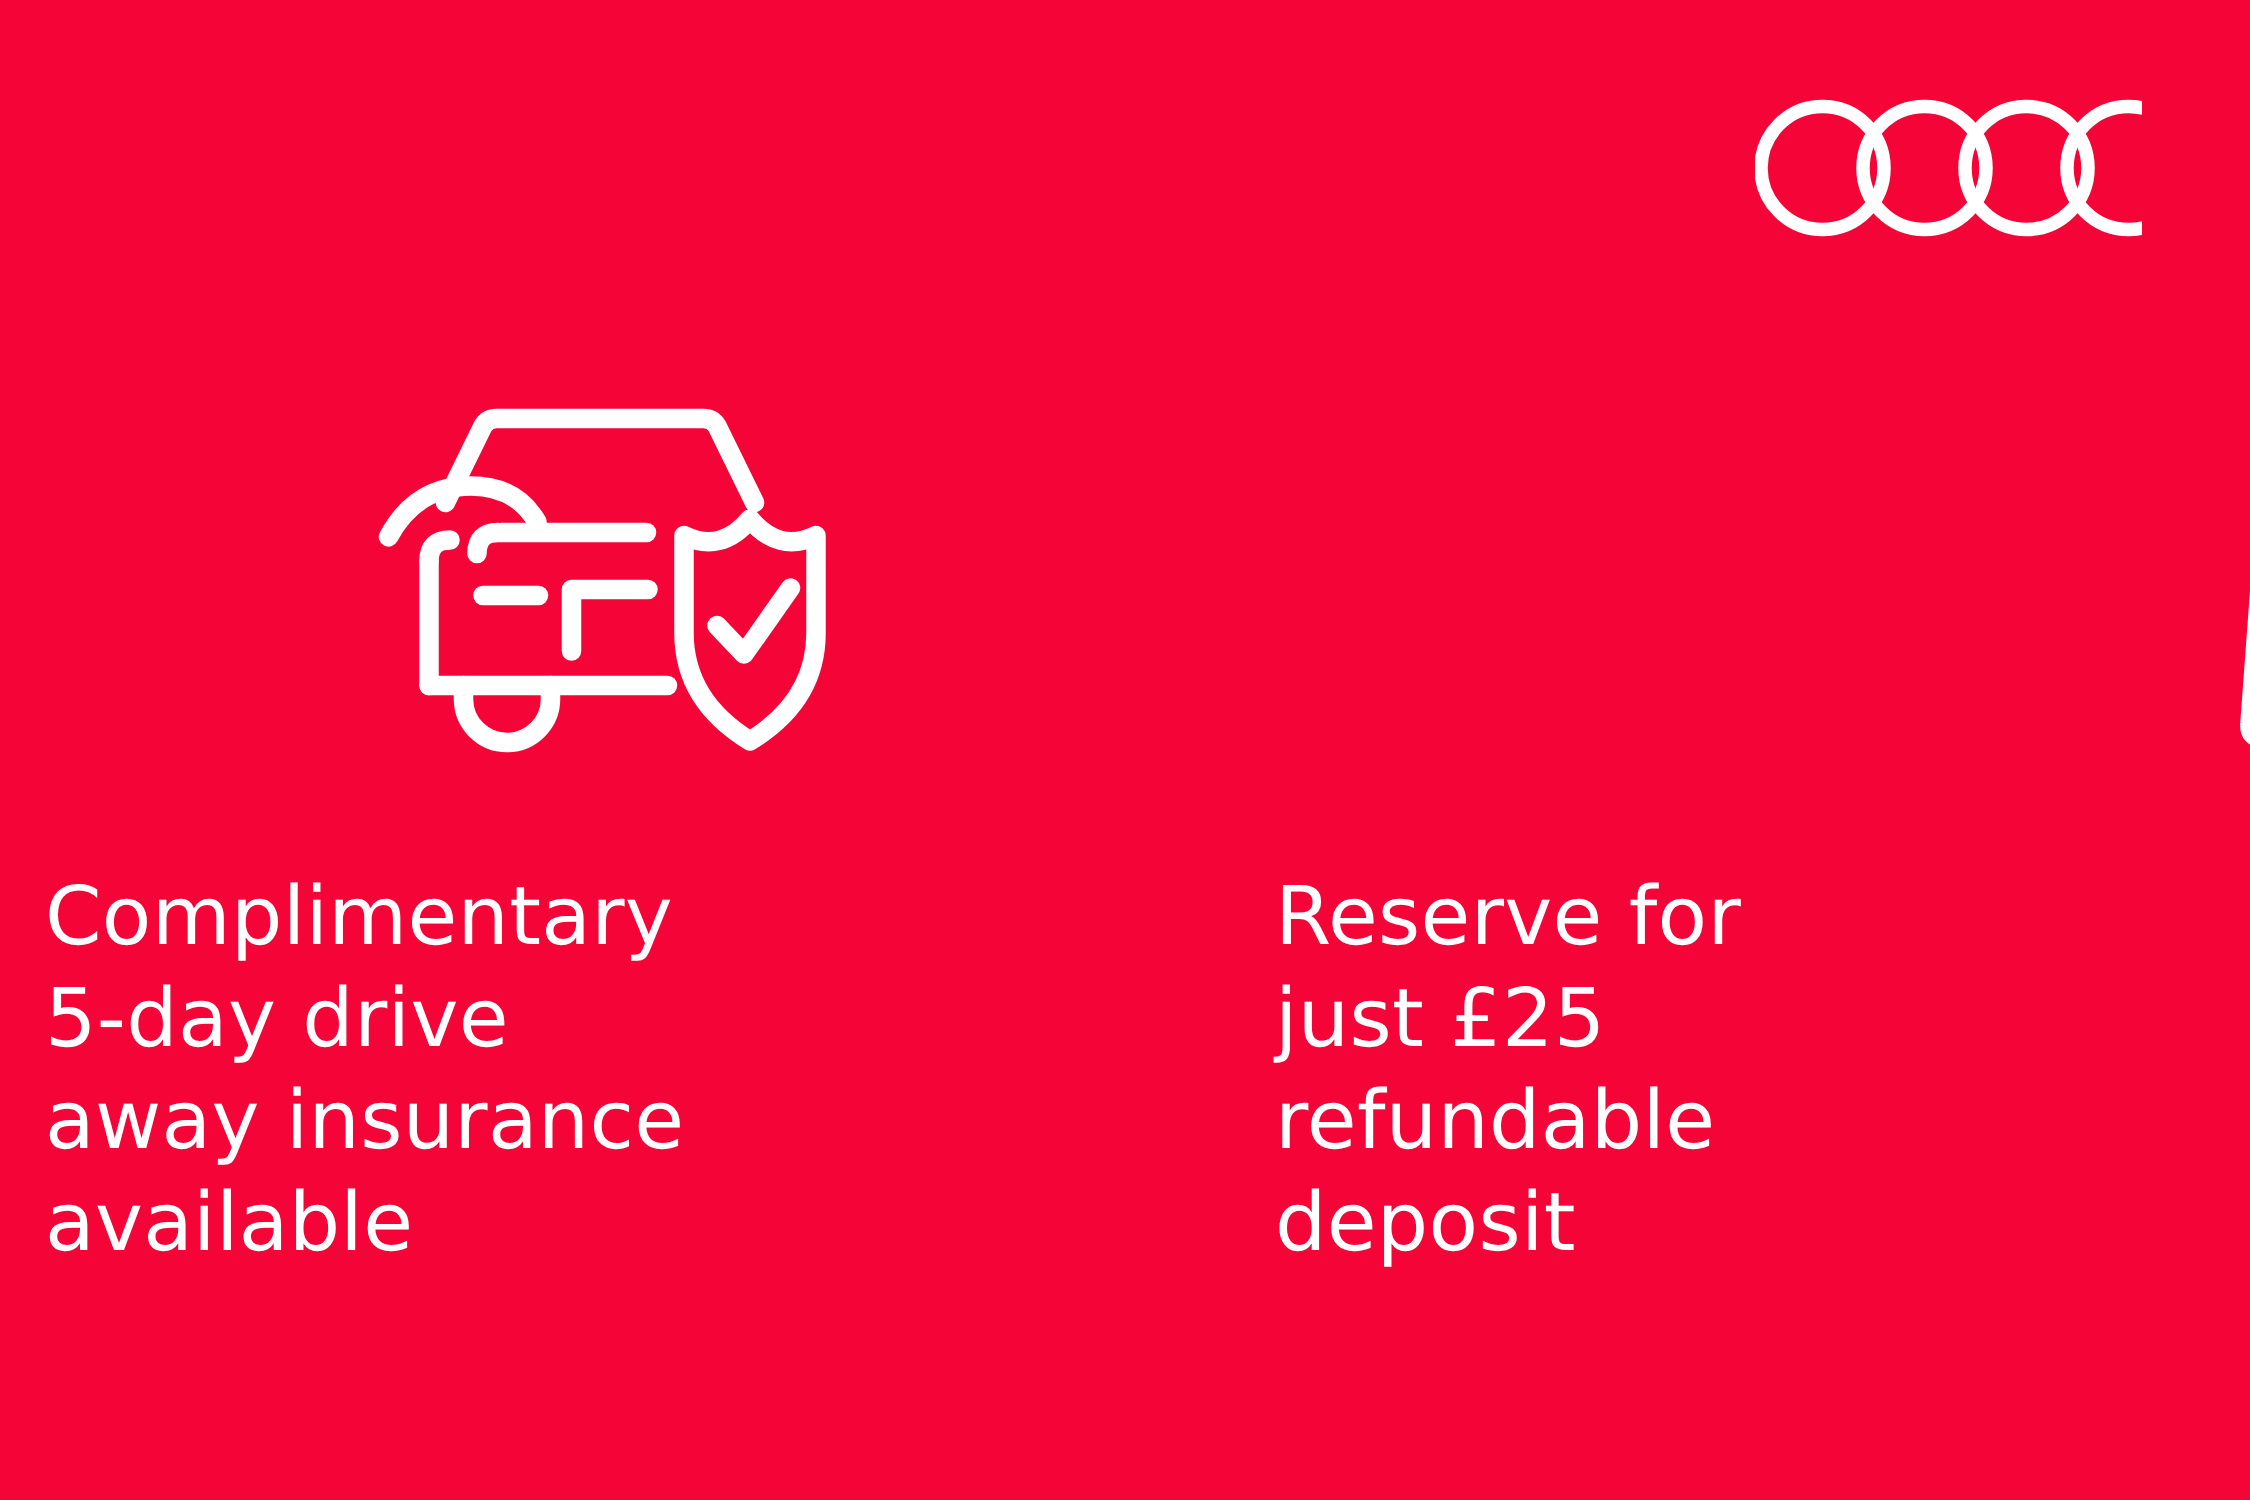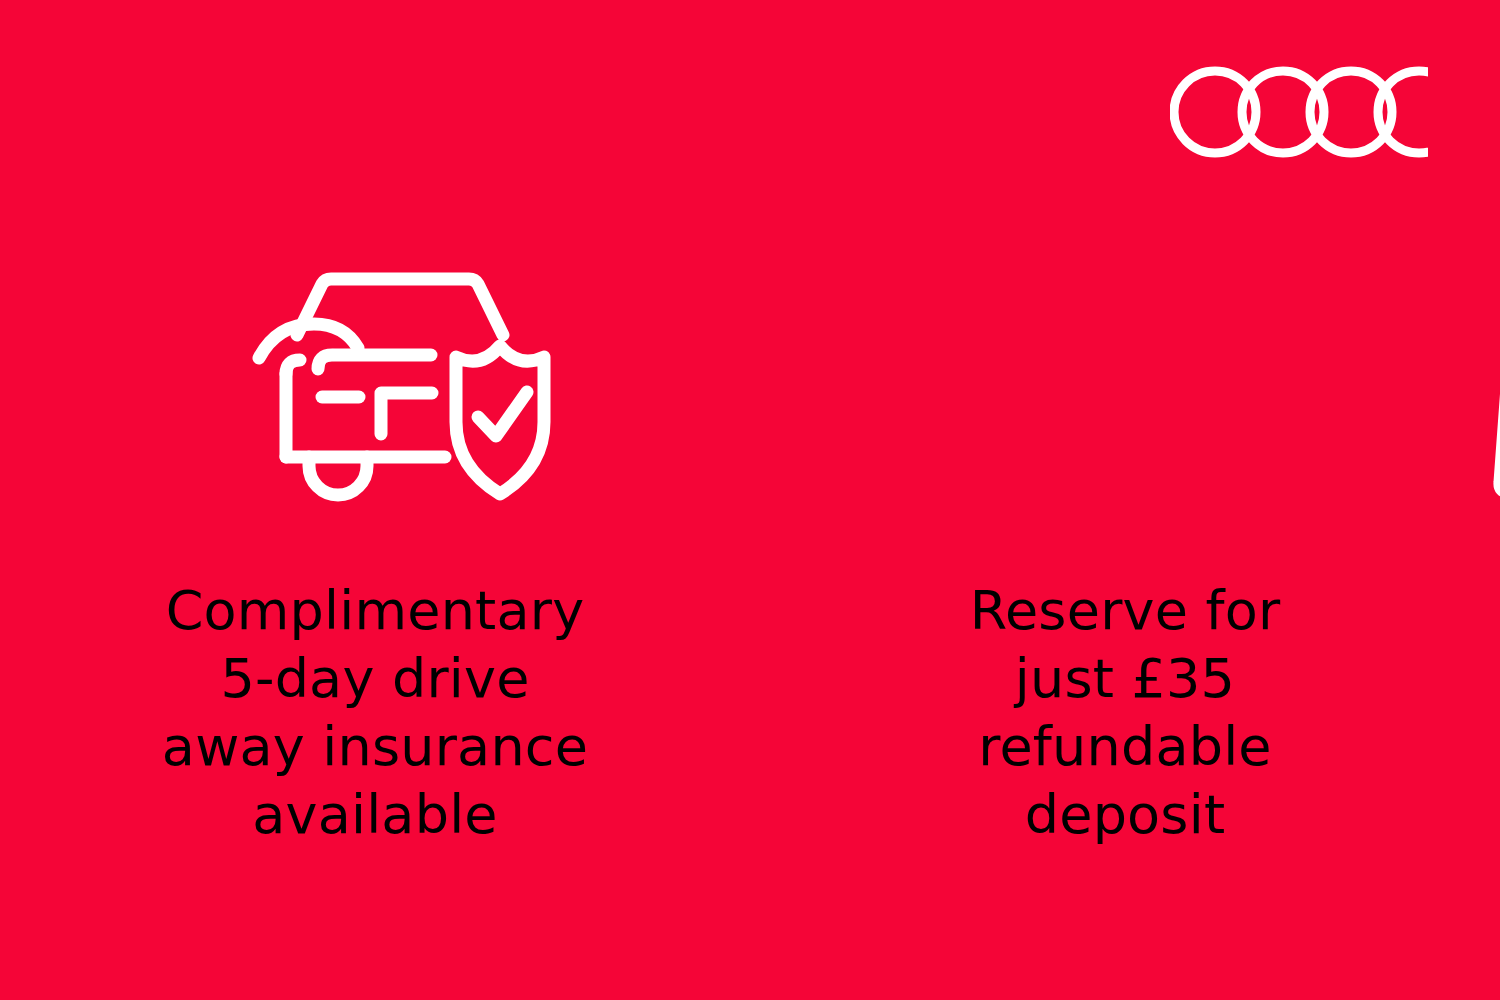"Complimentary" .feature-text { color: #000000 -> #ffffff; text-align: center -> none }
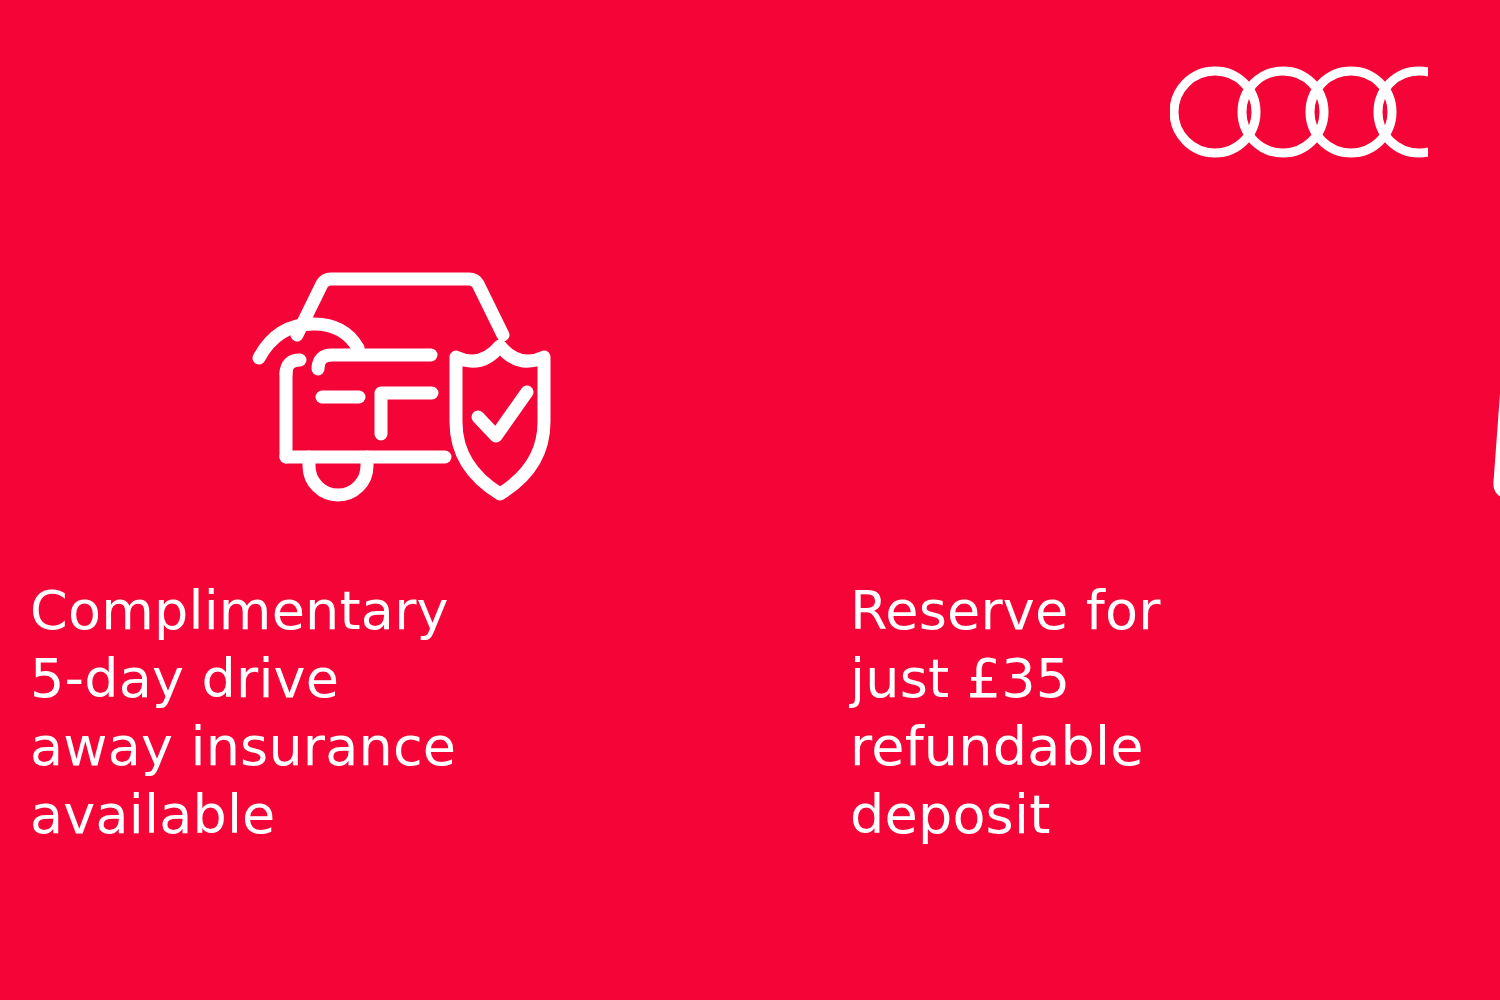"Reserve for" div.feature-text { text: £35 -> £25 }
